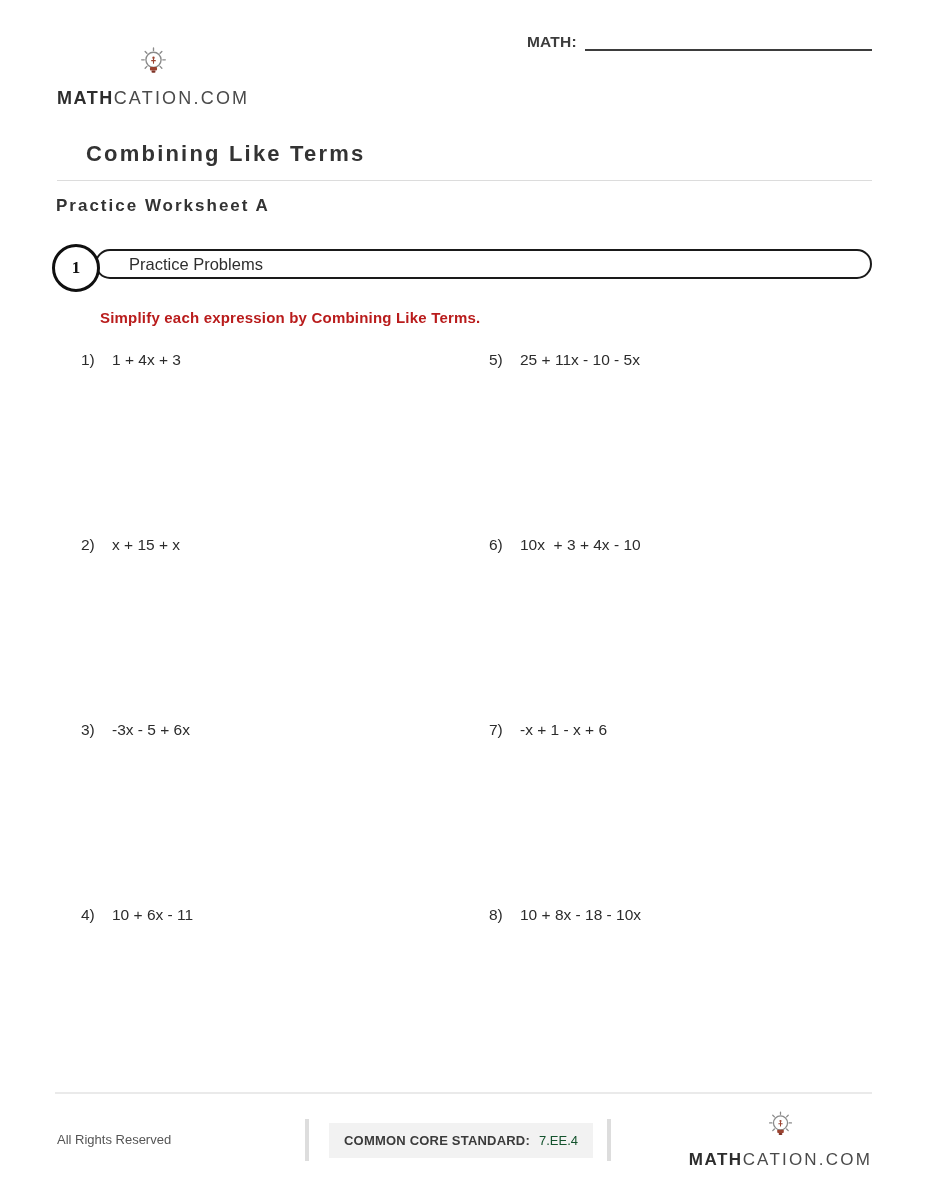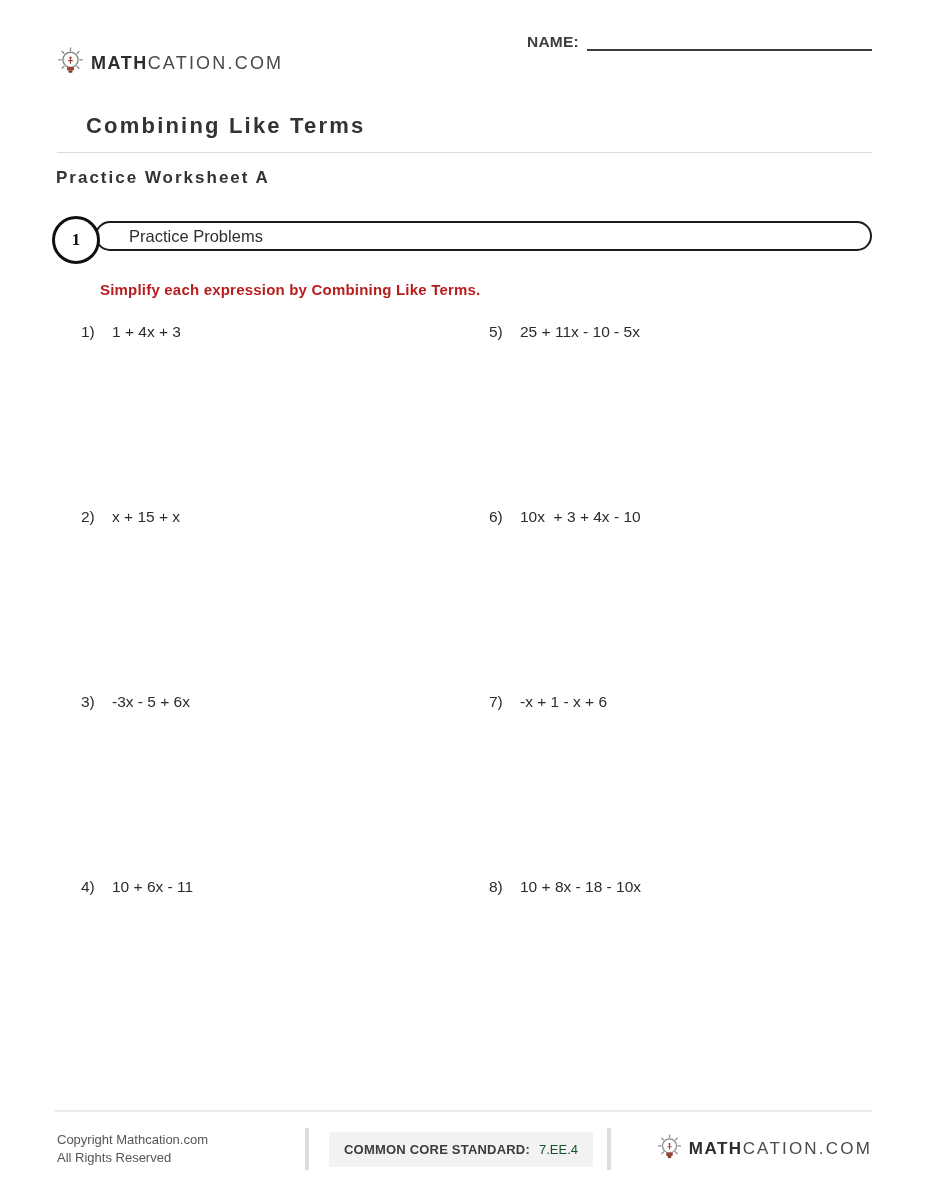"NAME:" span { text: NAME -> MATH }
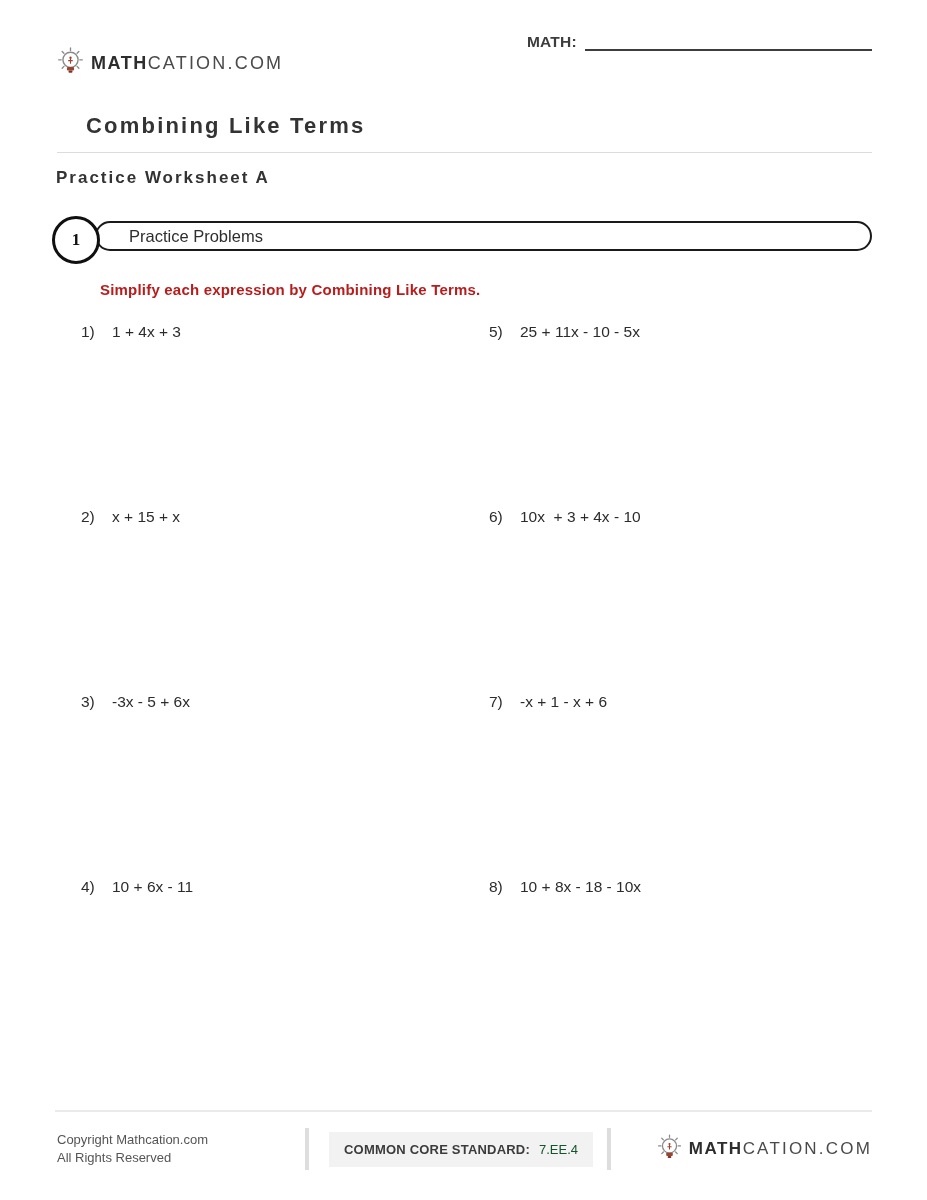"MATHCATION.COM" .logo { flex-direction: none -> column }
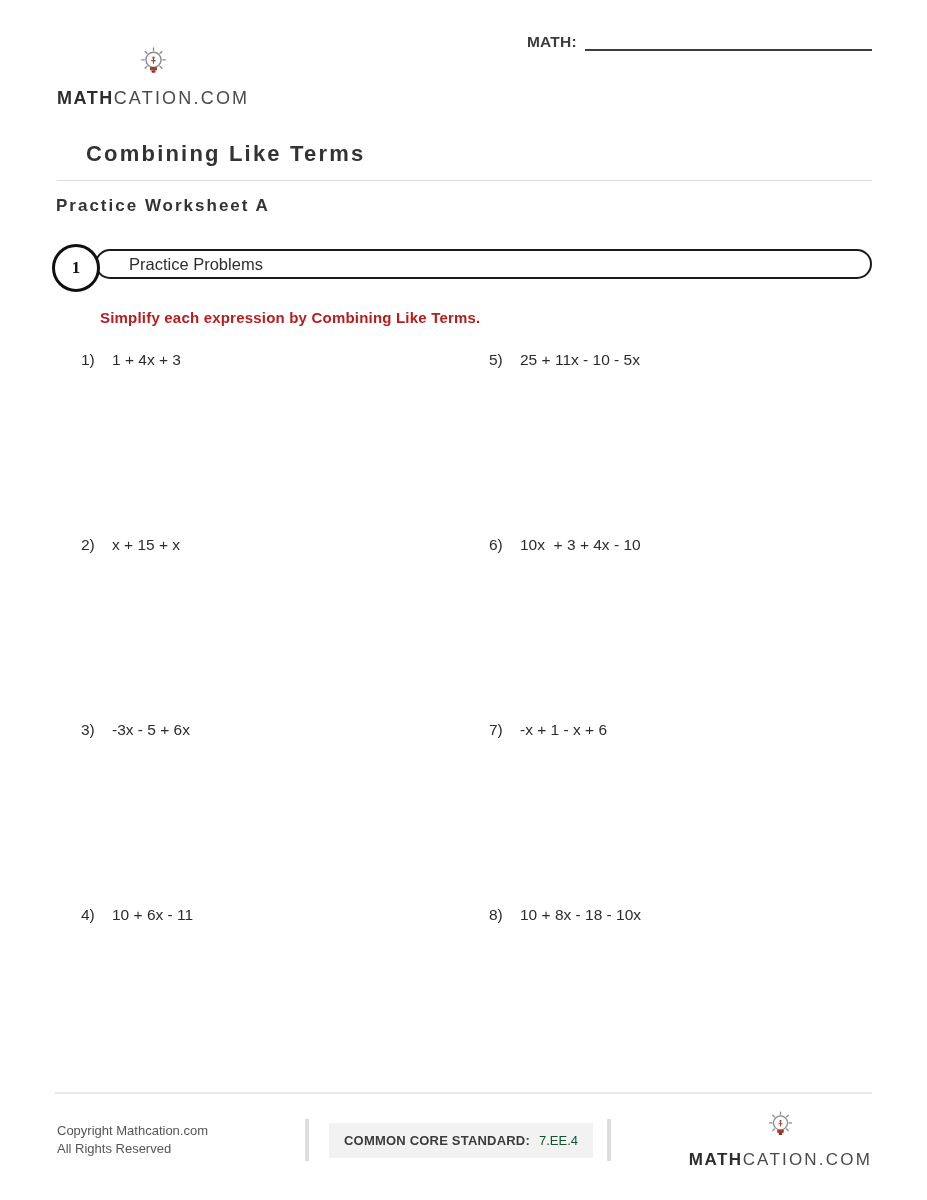"Copyright Mathcation.com" div { html: <div>Copyright Mathcation.com</div> -> none }
